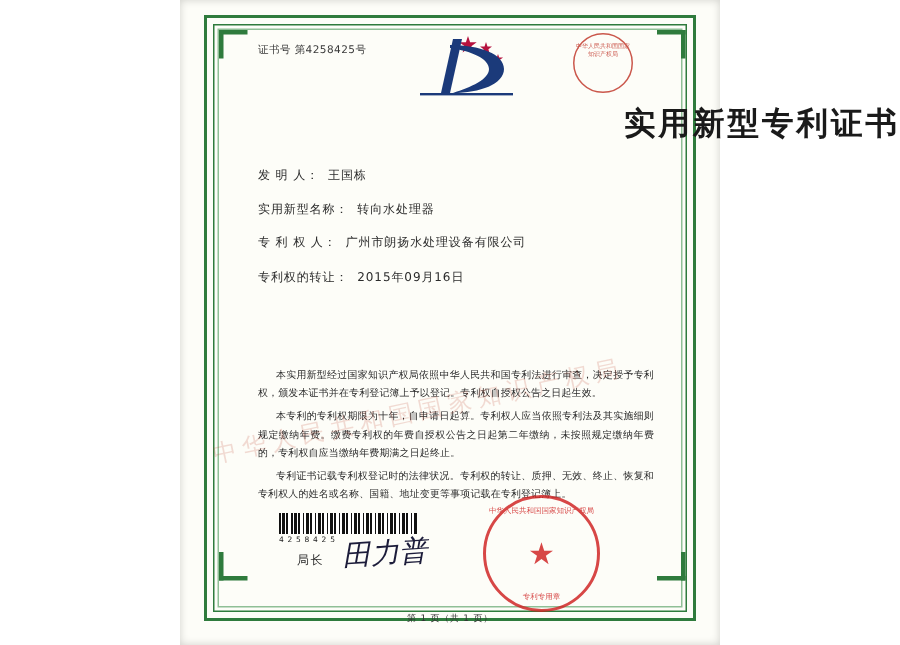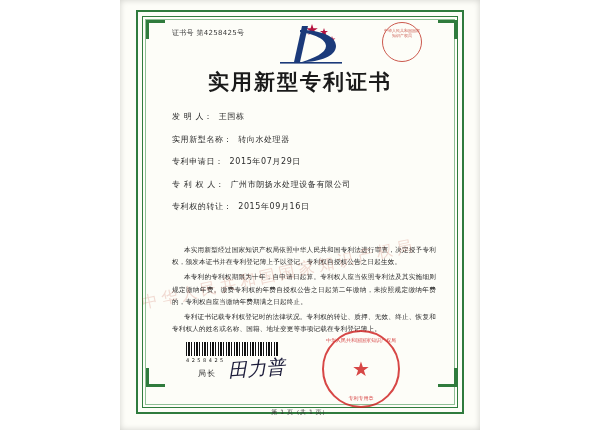"实用新型专利证书" .title { text-align: center -> right }
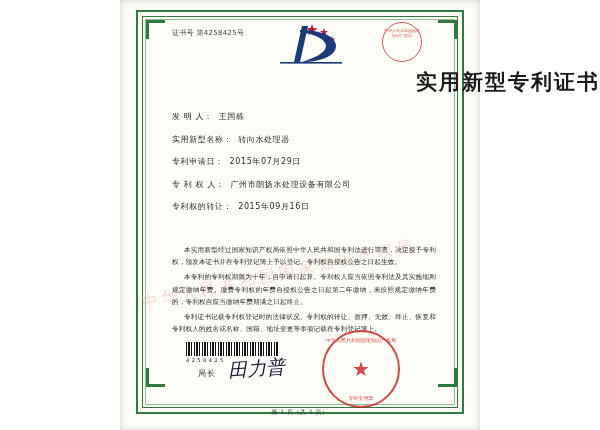"专利申请日： 2015年07月29日" div.field-row { html: <div> <span>专利申请日：</span><span>2015年07月29日</span> </div> -> none }
